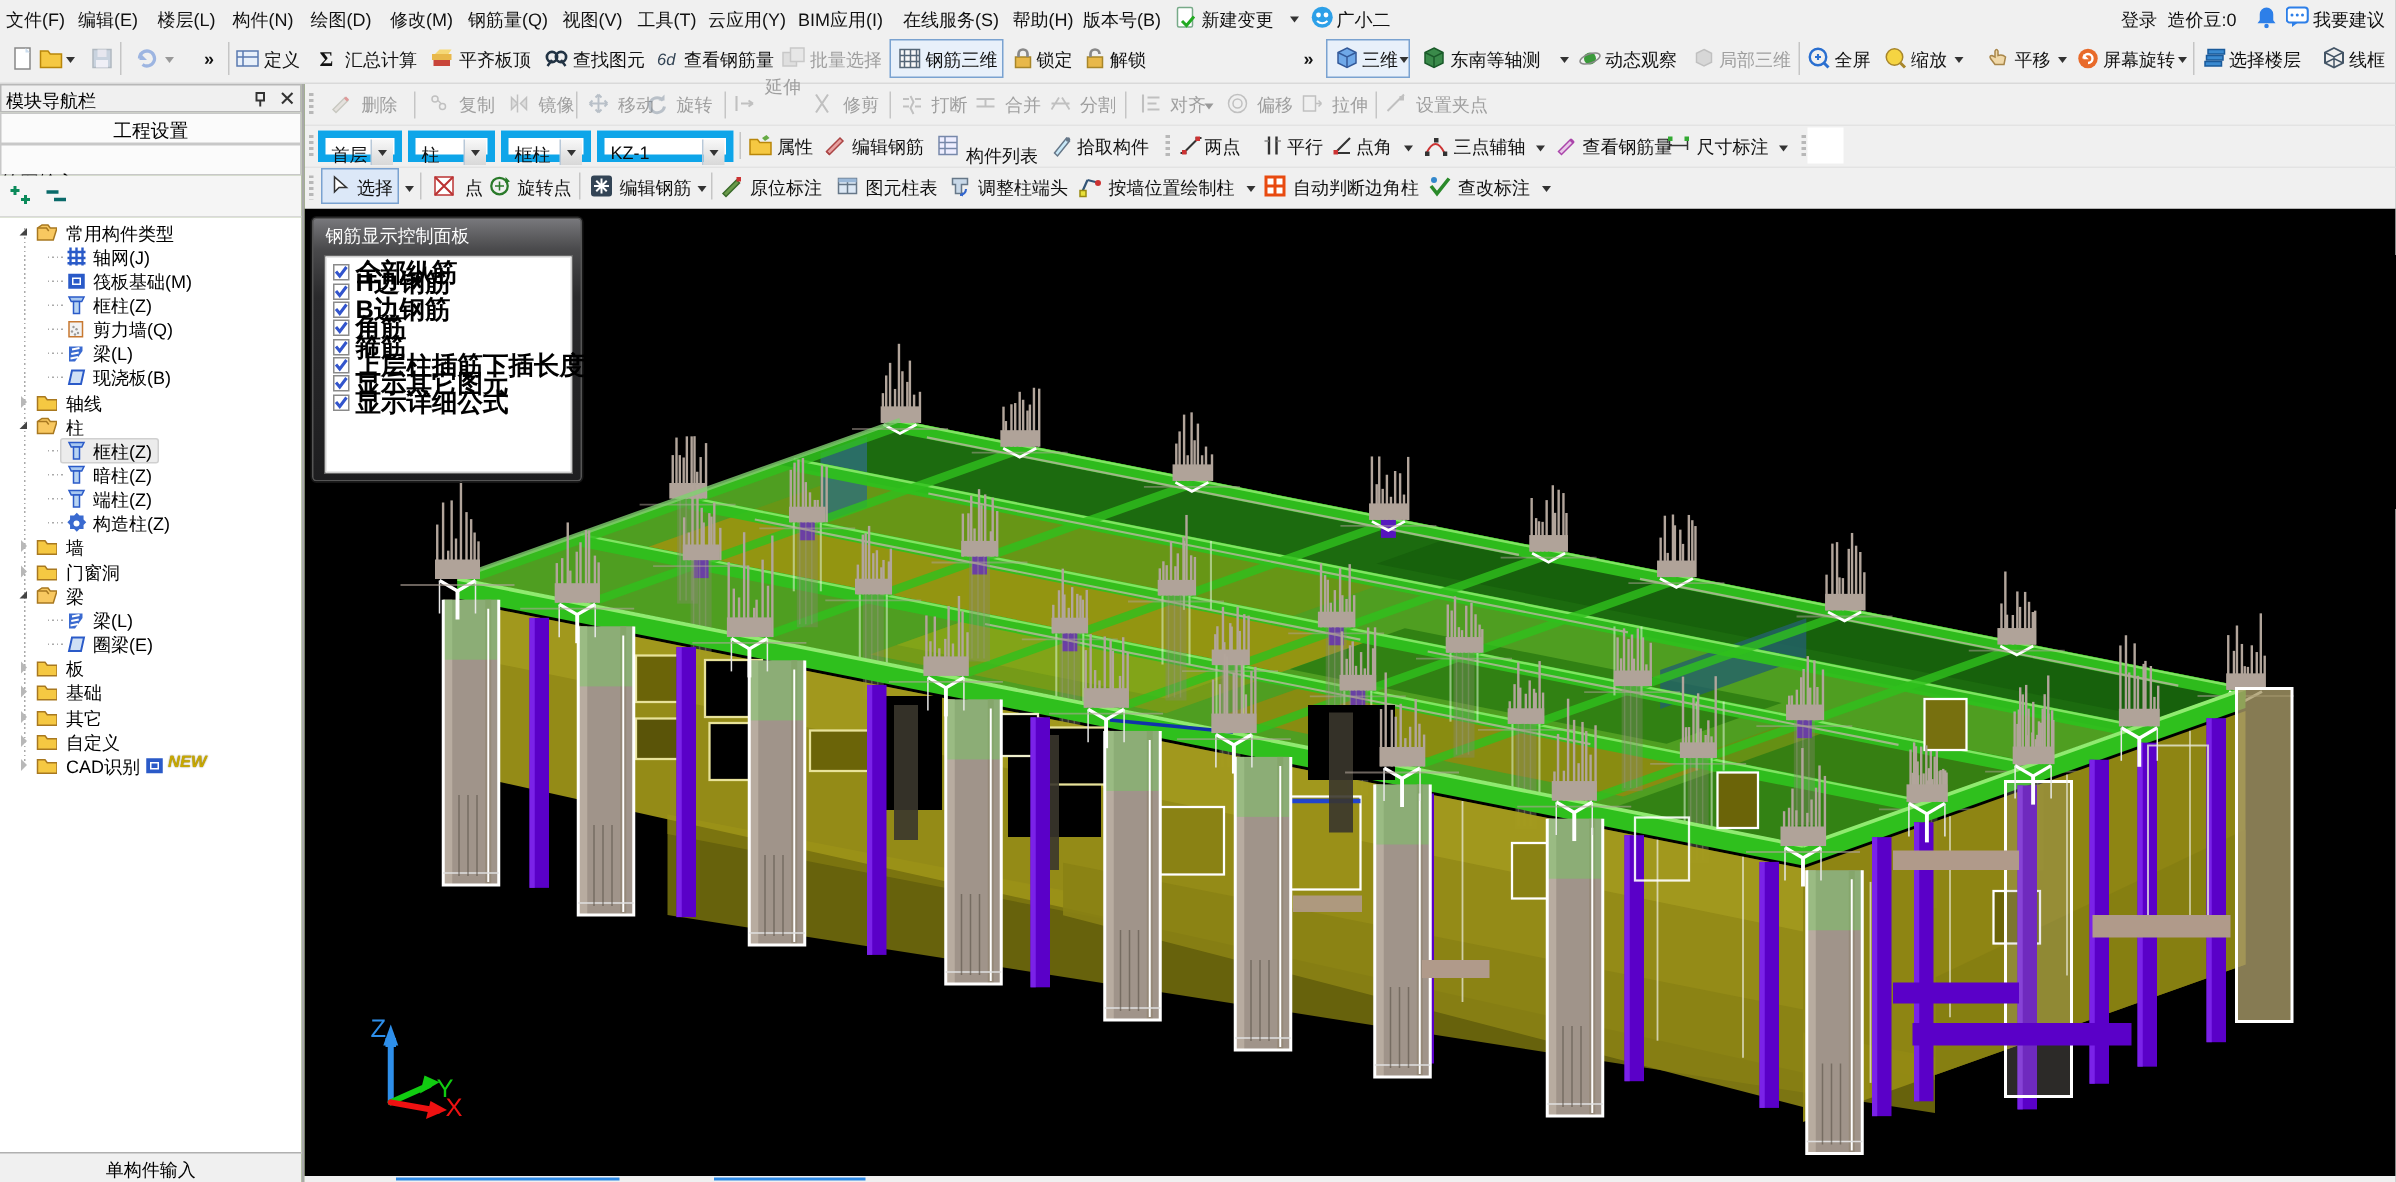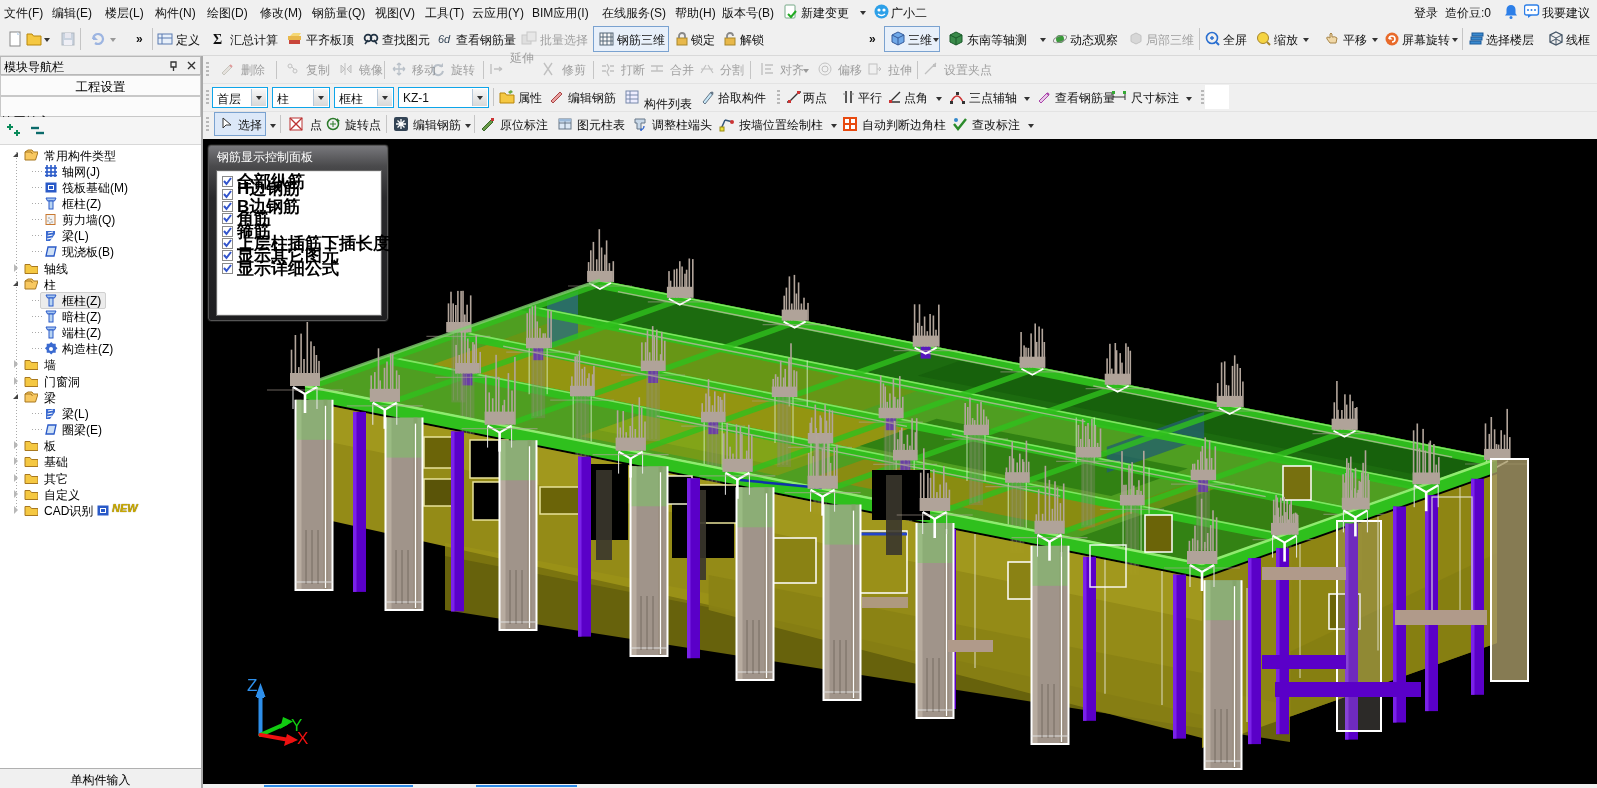"首层" .combo { border: 1px solid #0ea5e9 -> 5px solid #0ea5e9 }
